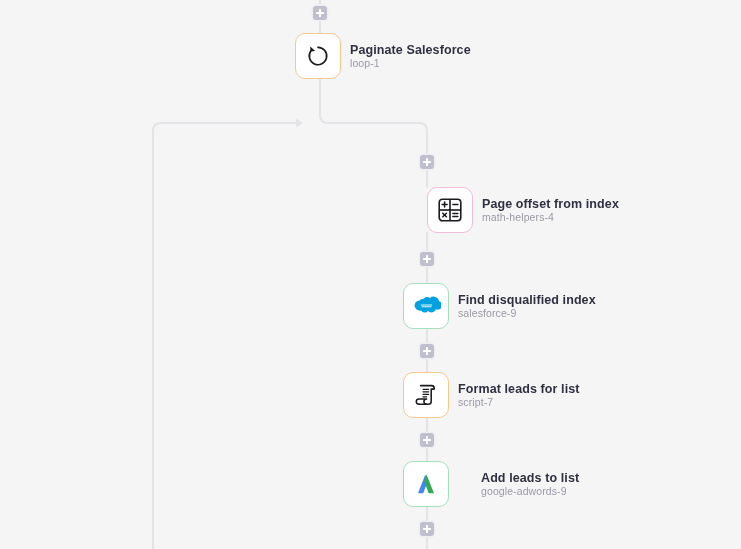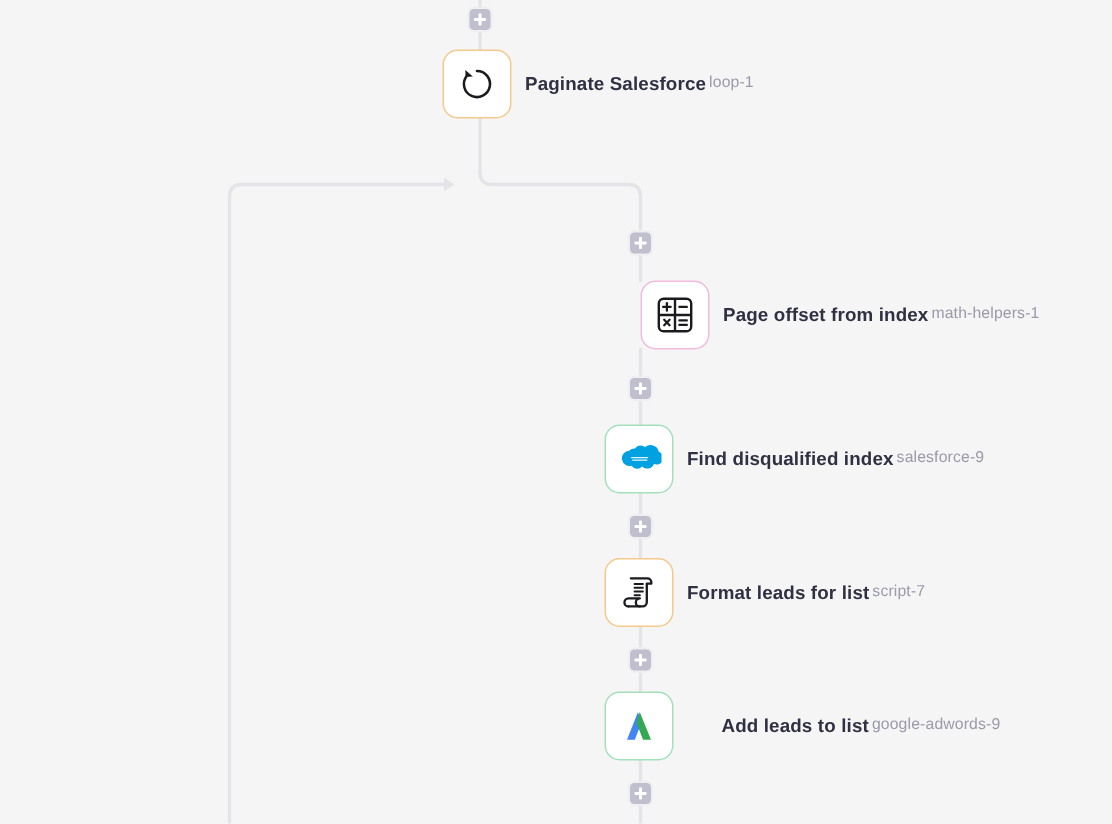"Paginate Salesforce" .node-text { flex-direction: row -> column }
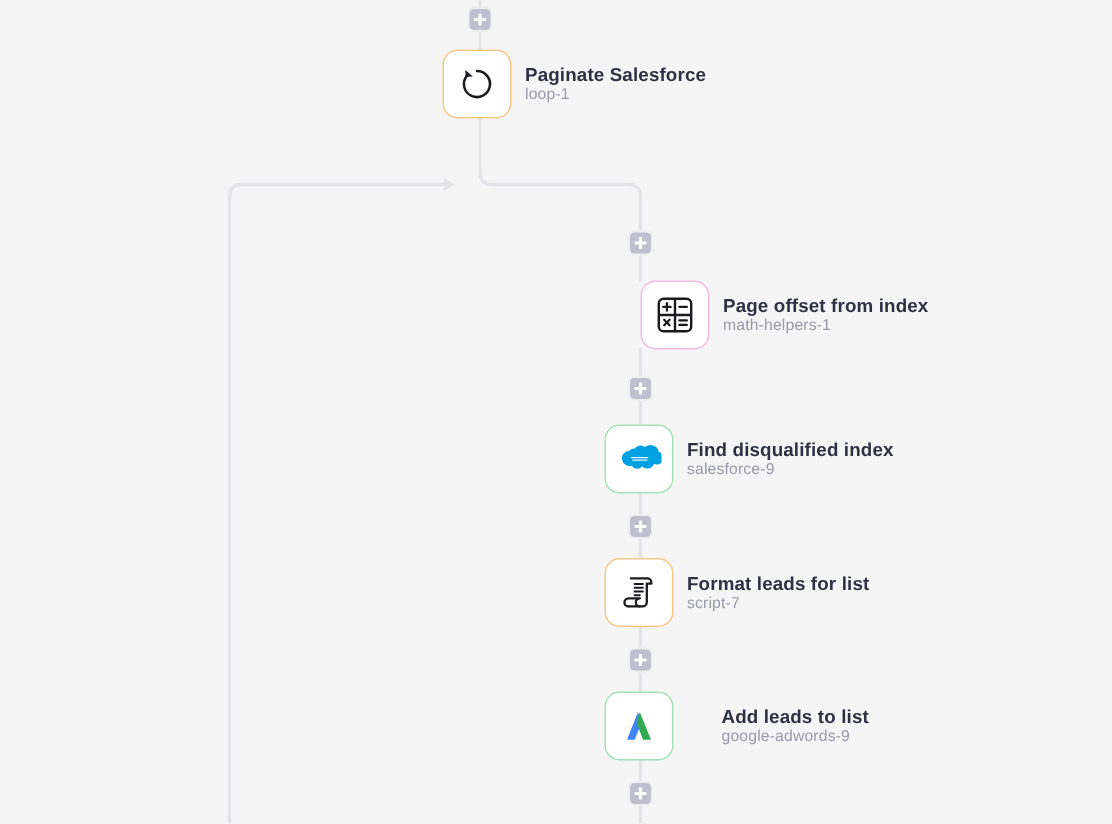"math-helpers-1" div.node-sub { text: math-helpers-1 -> math-helpers-4 }
